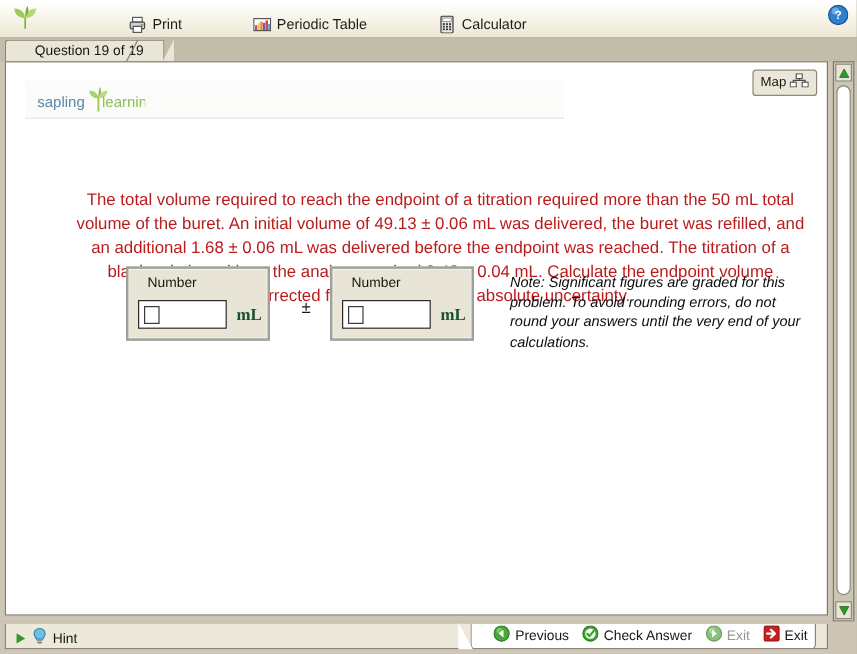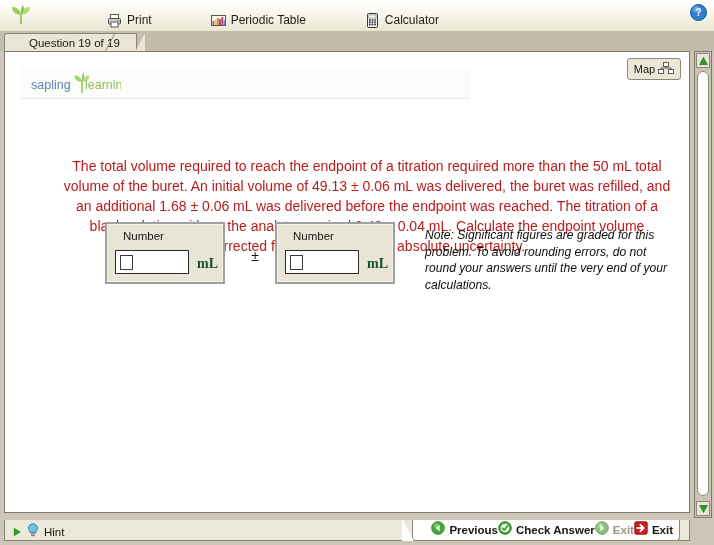"Previous" #nav-group { font-weight: bold -> none; gap: 0 -> 11px }
